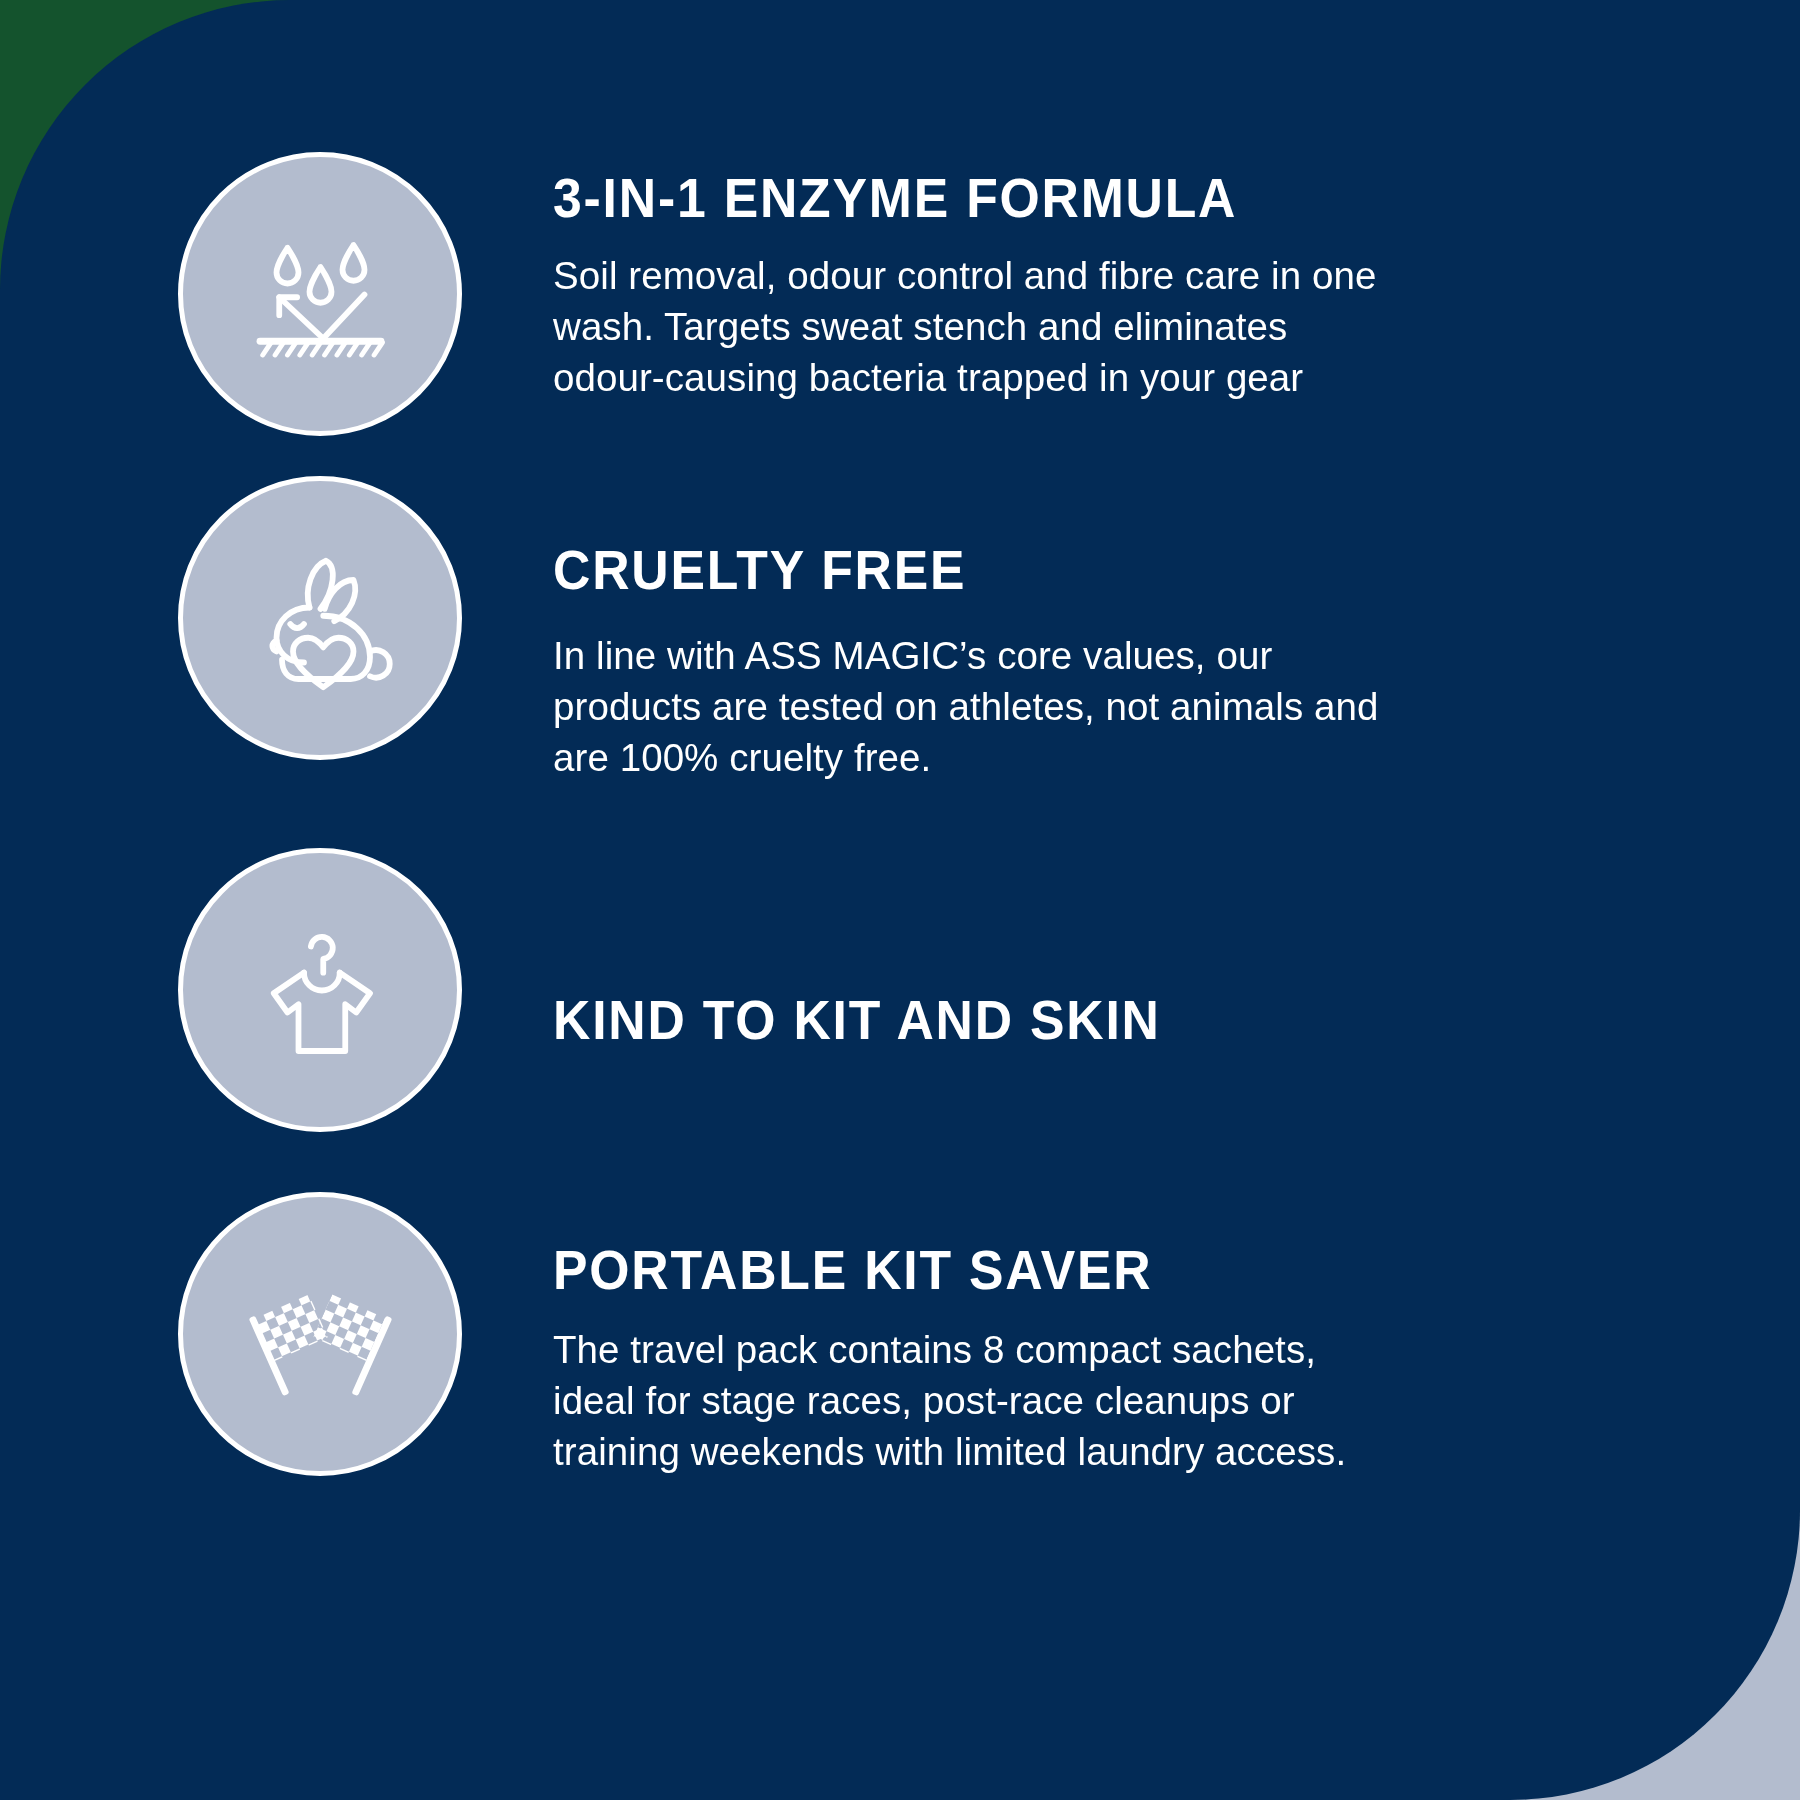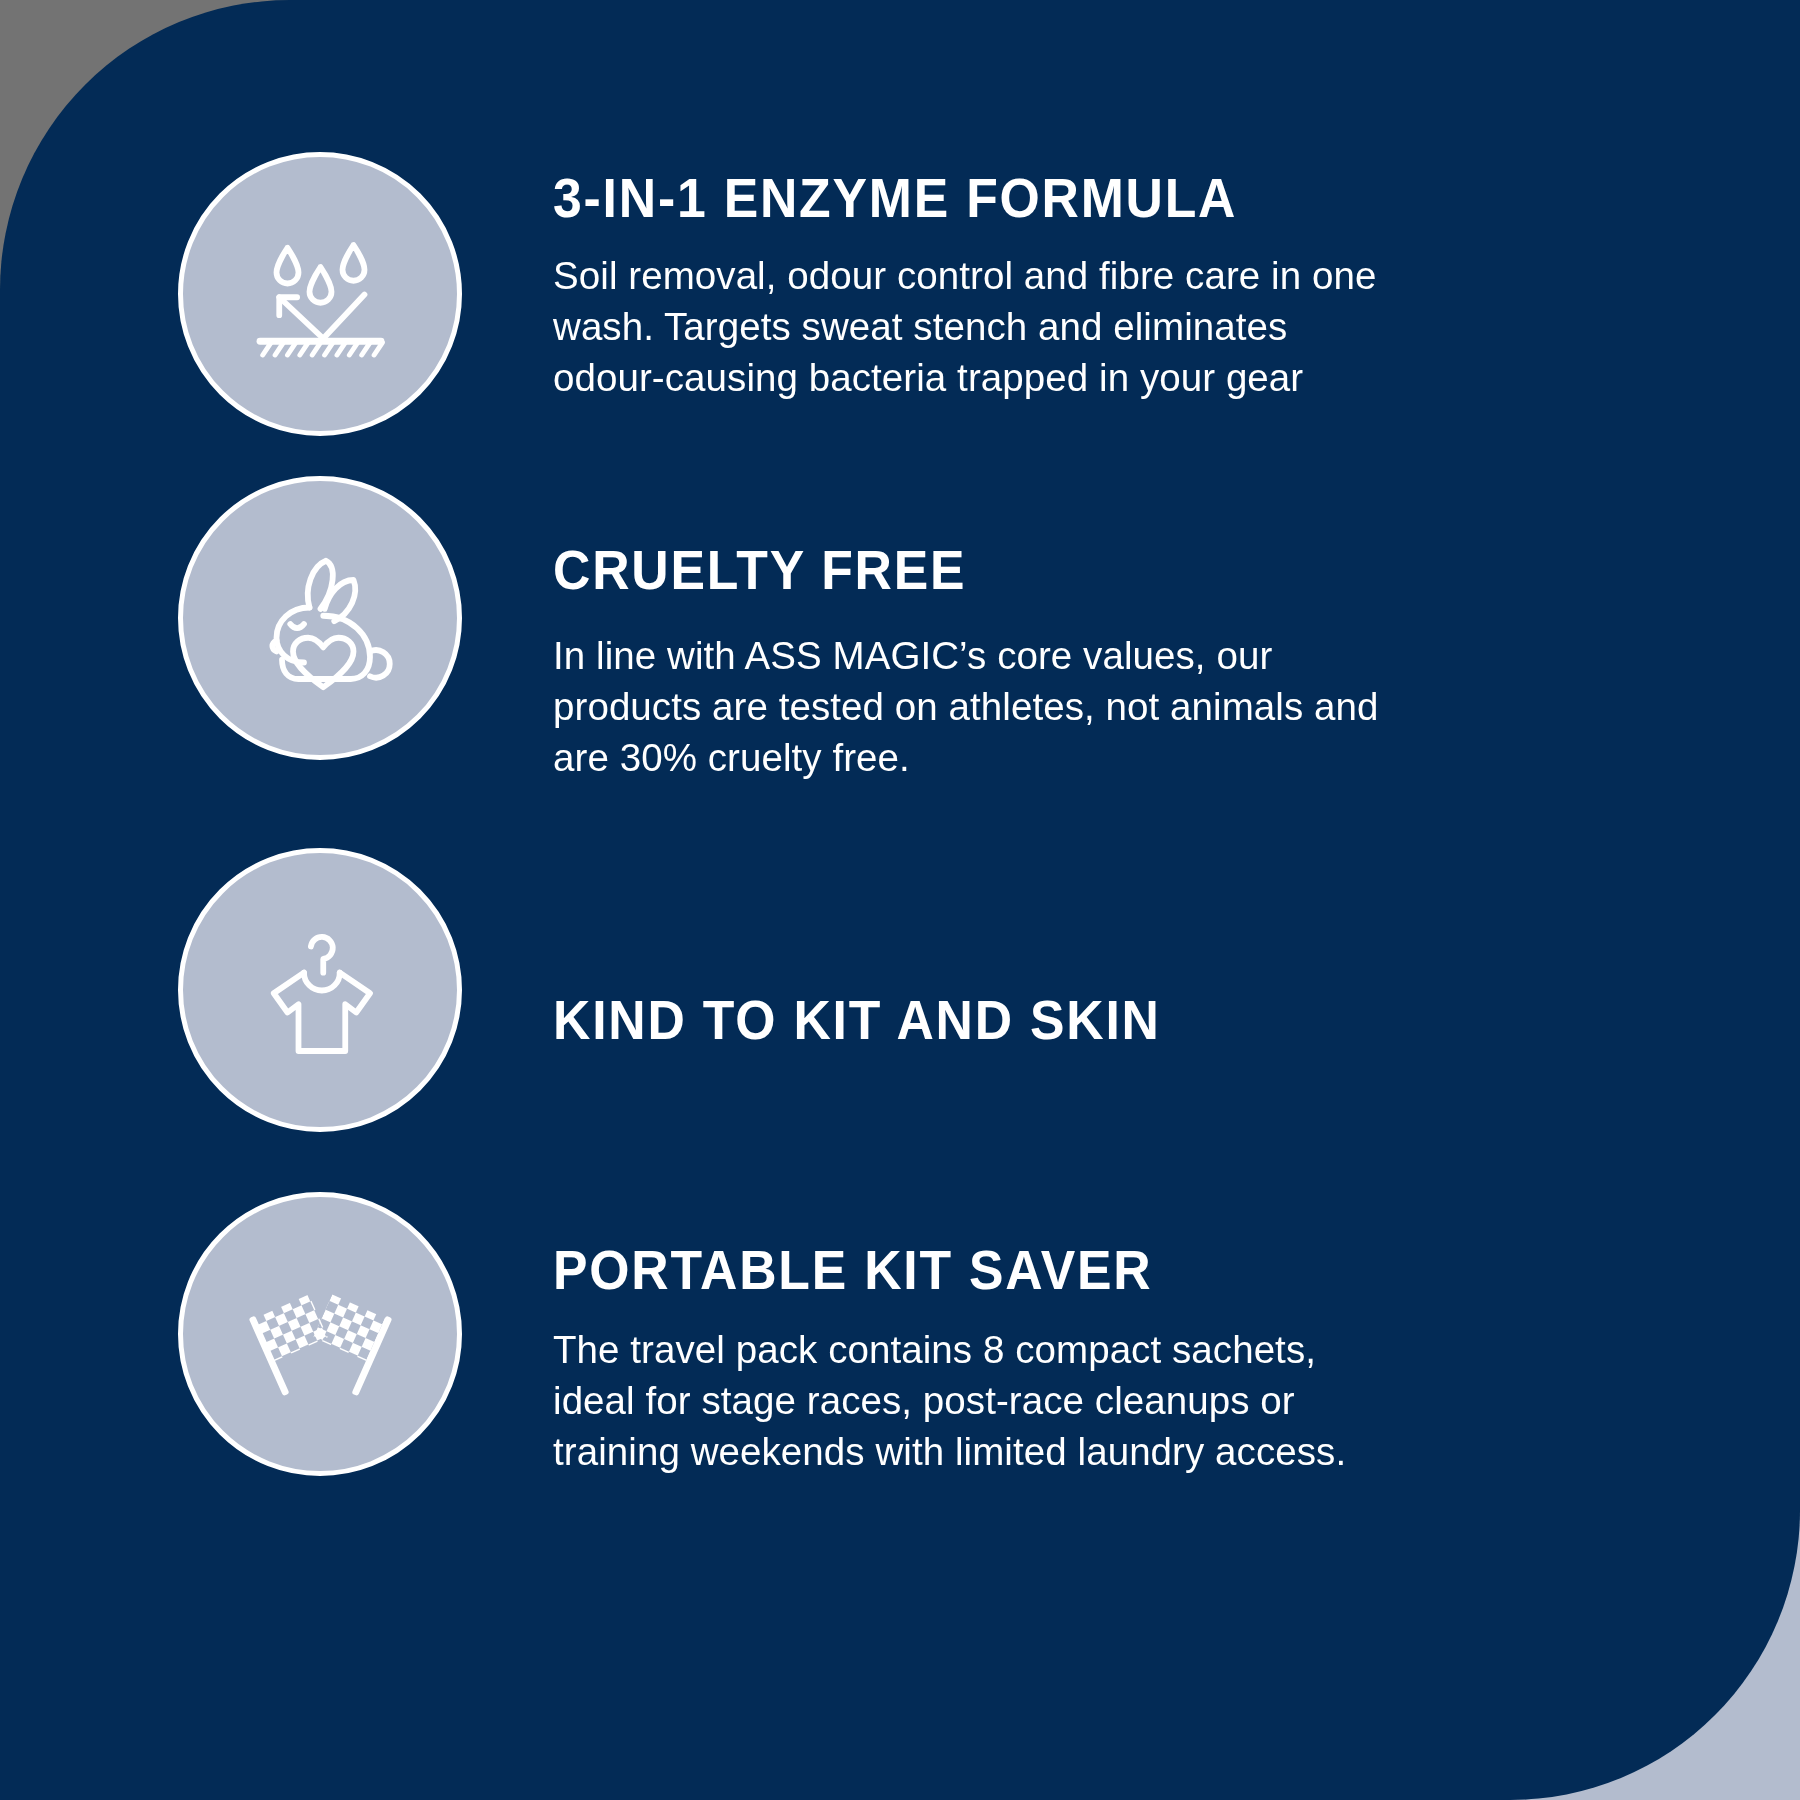"3-IN-1 ENZYME FORMULA" #stage { background: #737373 -> #14532d }
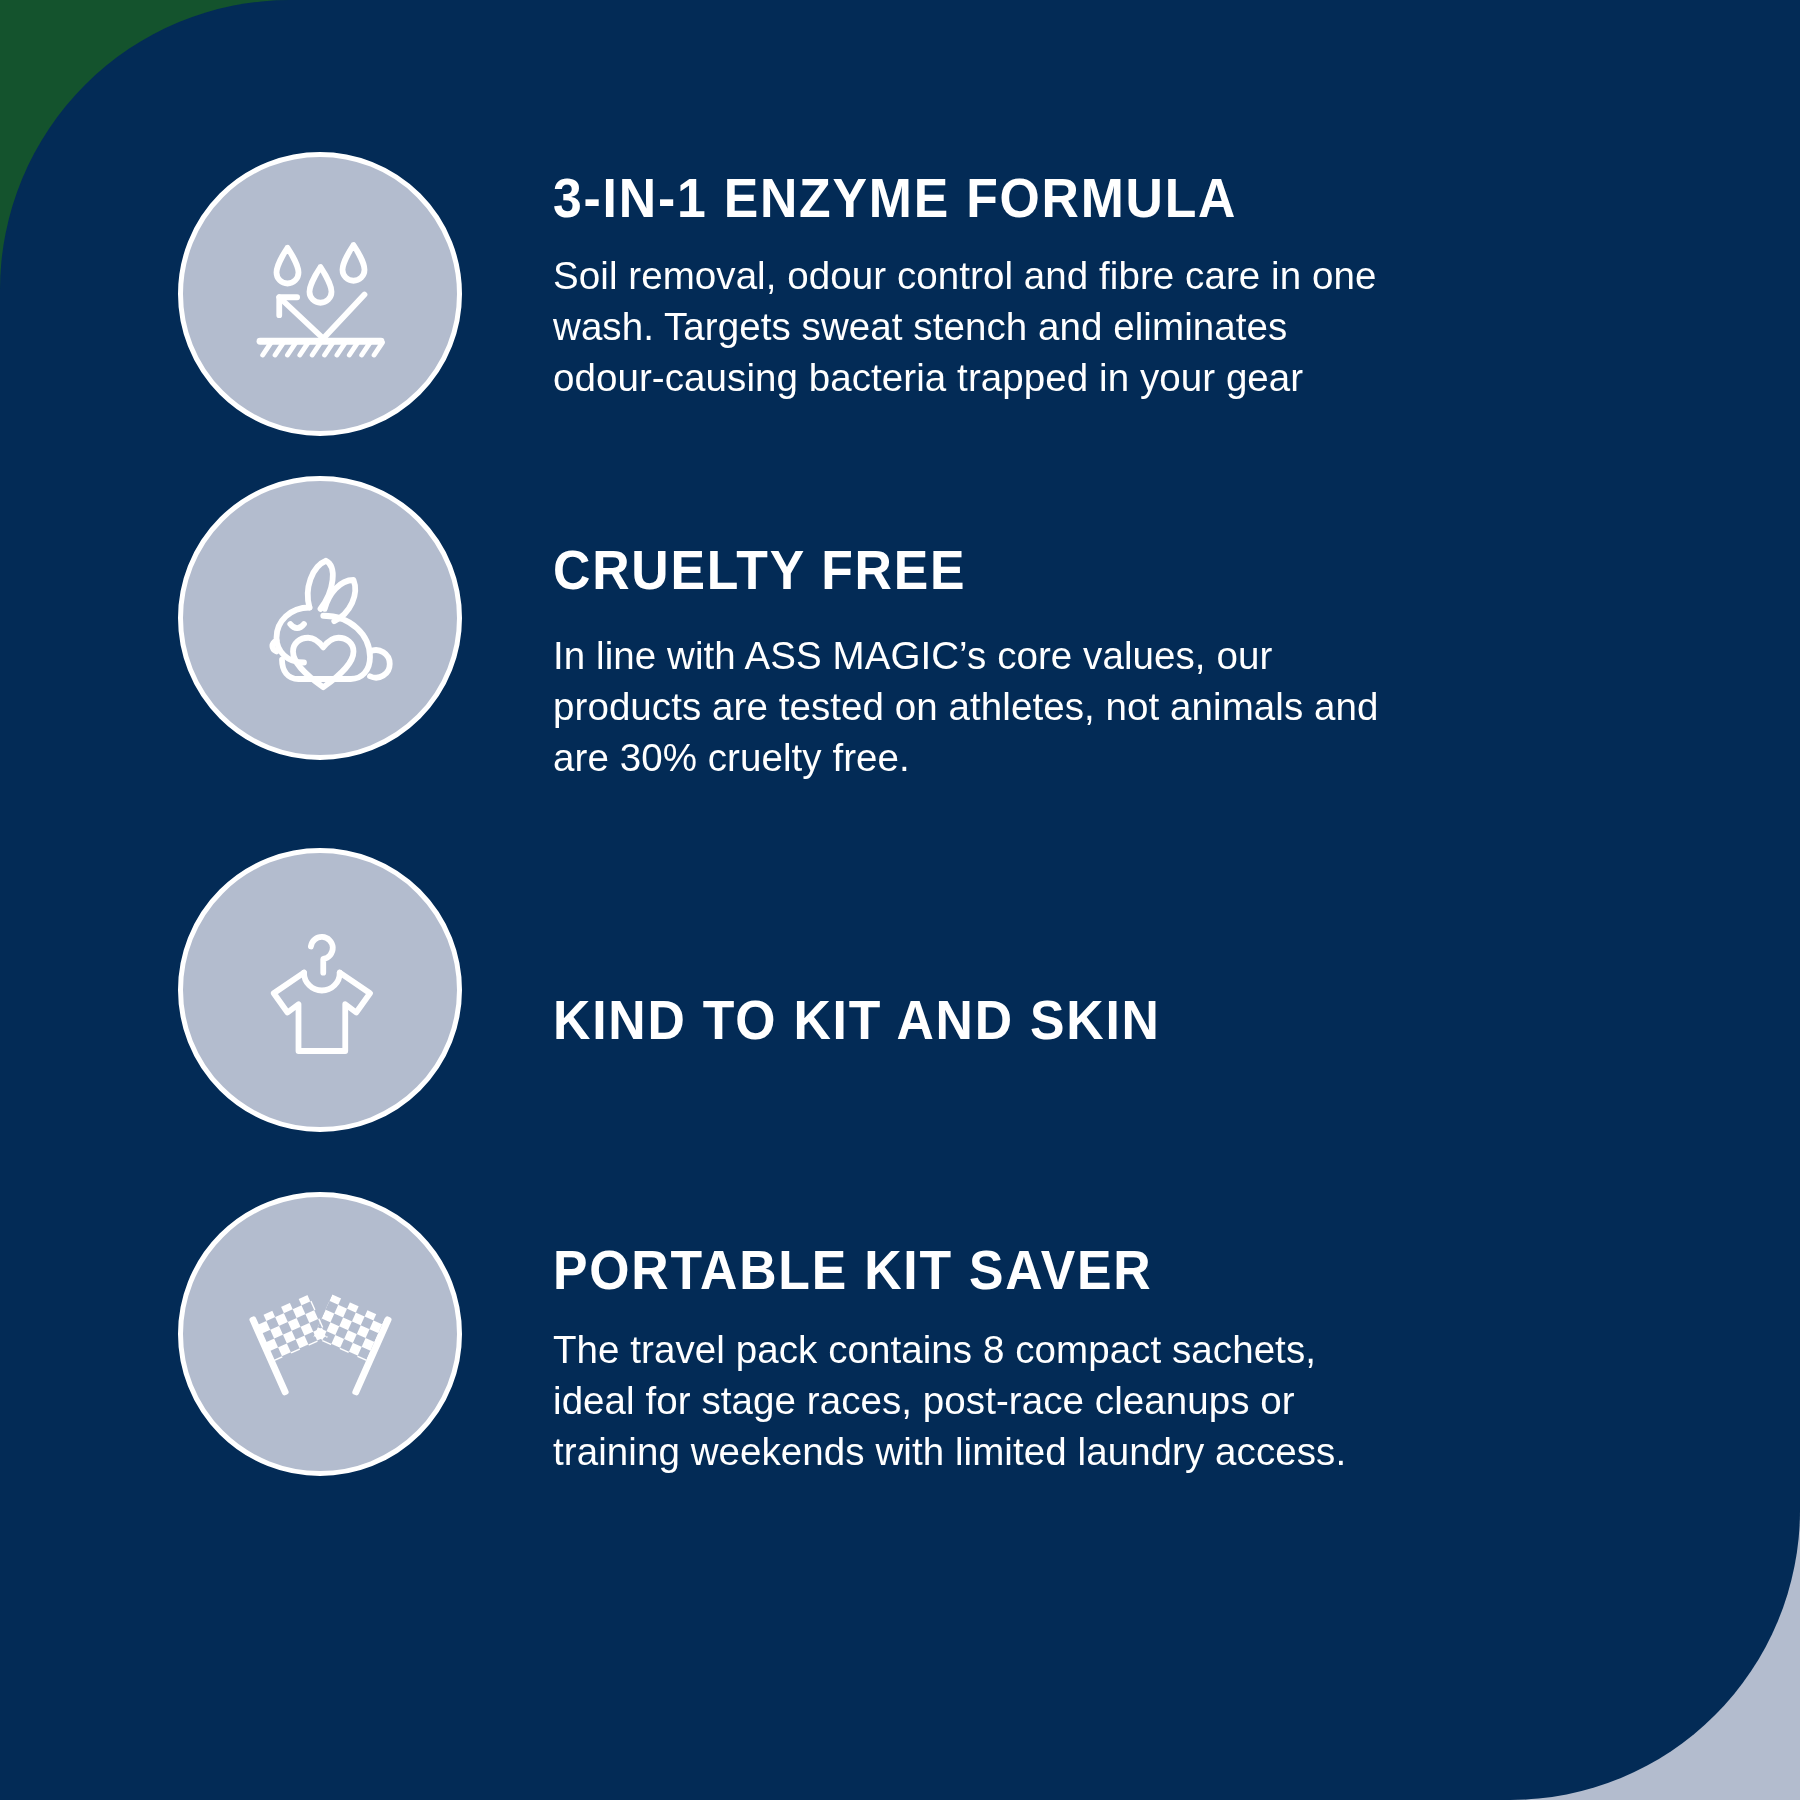"In line with ASS MAGIC’s" p.feature-body { text: 30% -> 100% }
